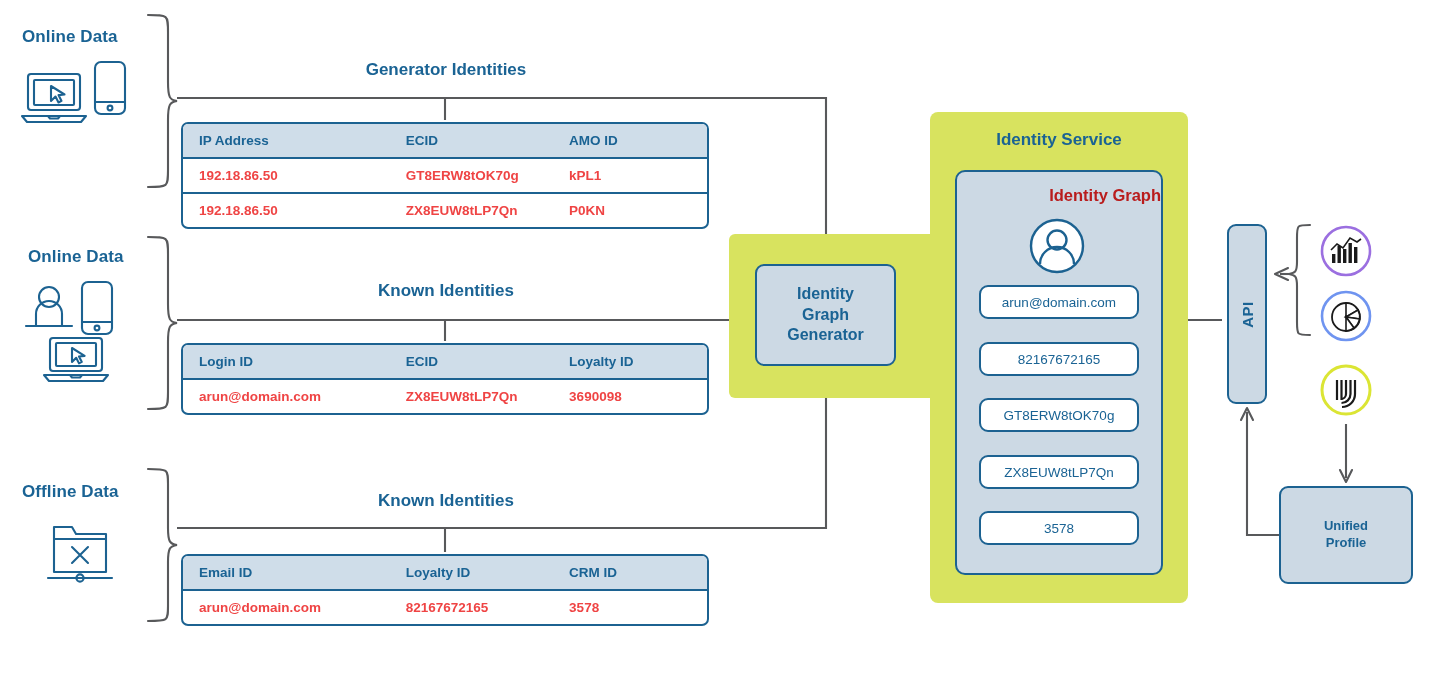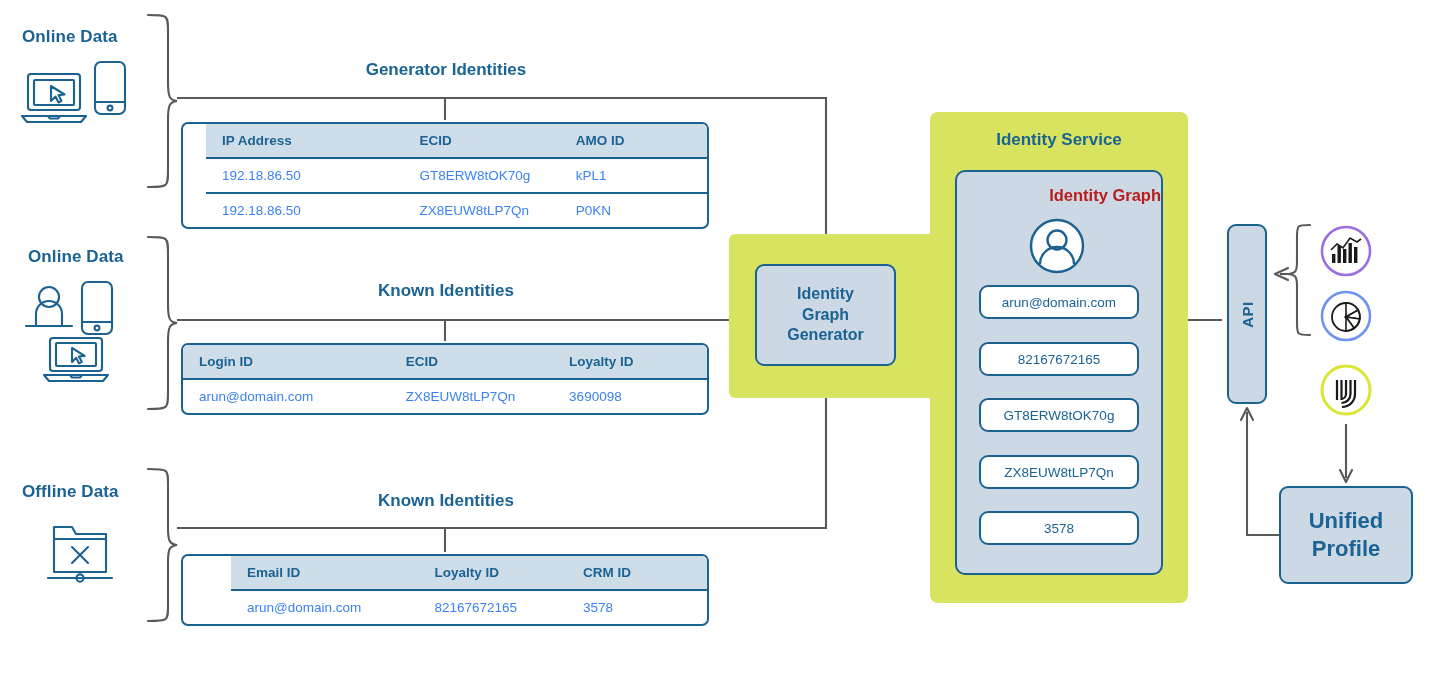"IP Address" div.tbl { padding-left: 23px -> none }
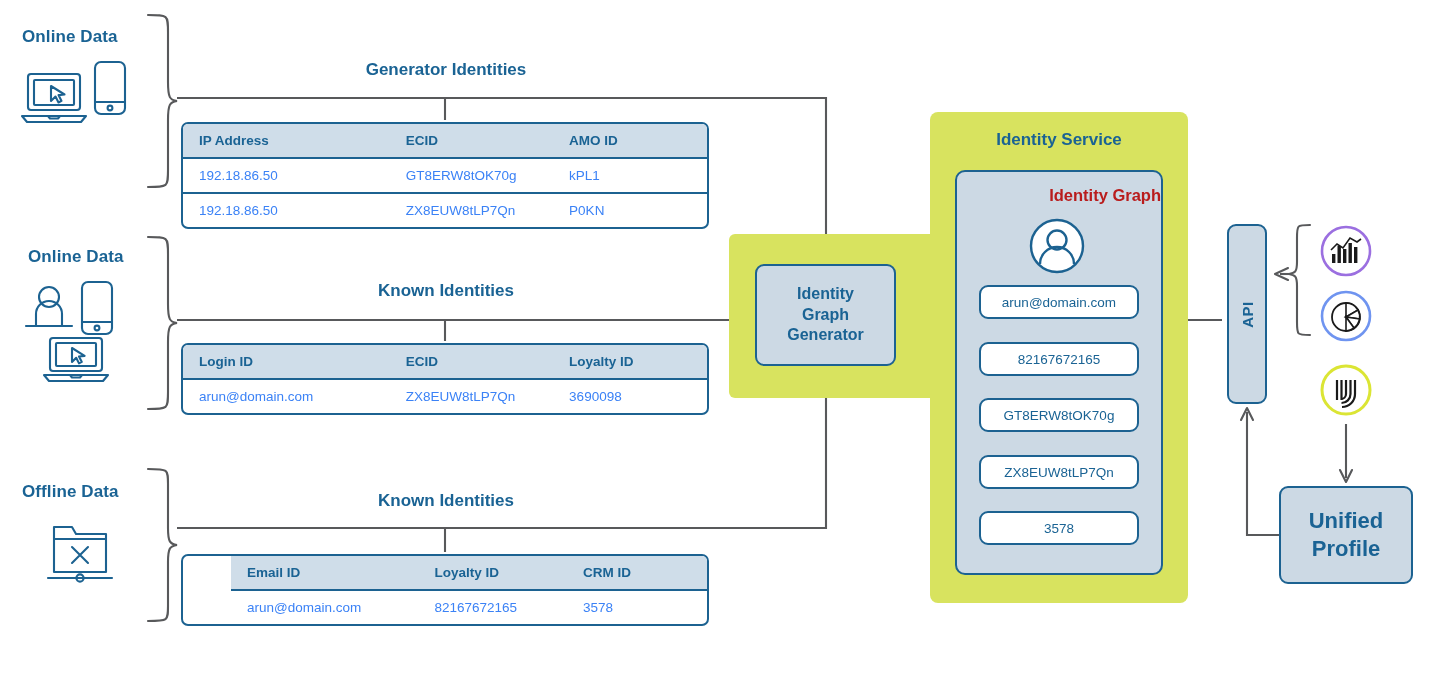"192.18.86.50" .tbl td { color: #3b82f6 -> #ef4444; font-weight: 400 -> 700 }
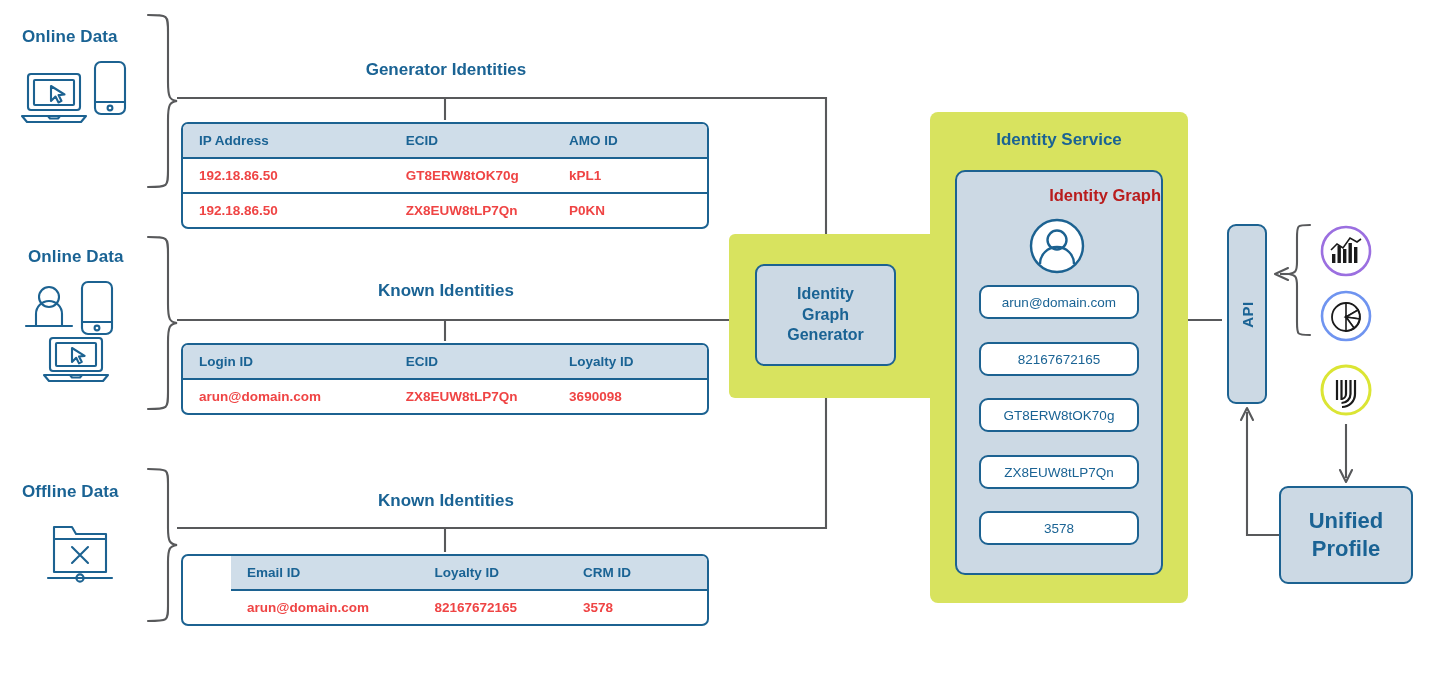"Unified" div.bluebox { font-size: 22px -> 13px }
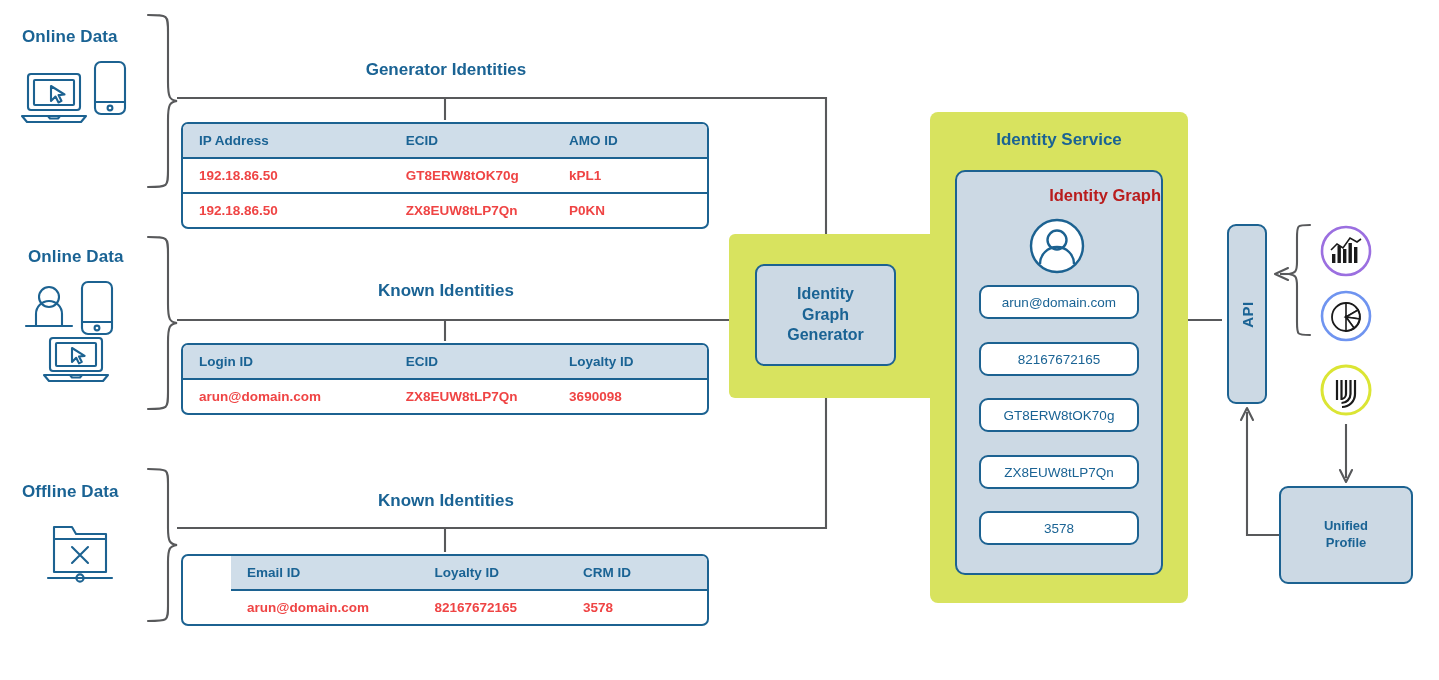"Email ID" div.tbl { padding-left: 48px -> none }
